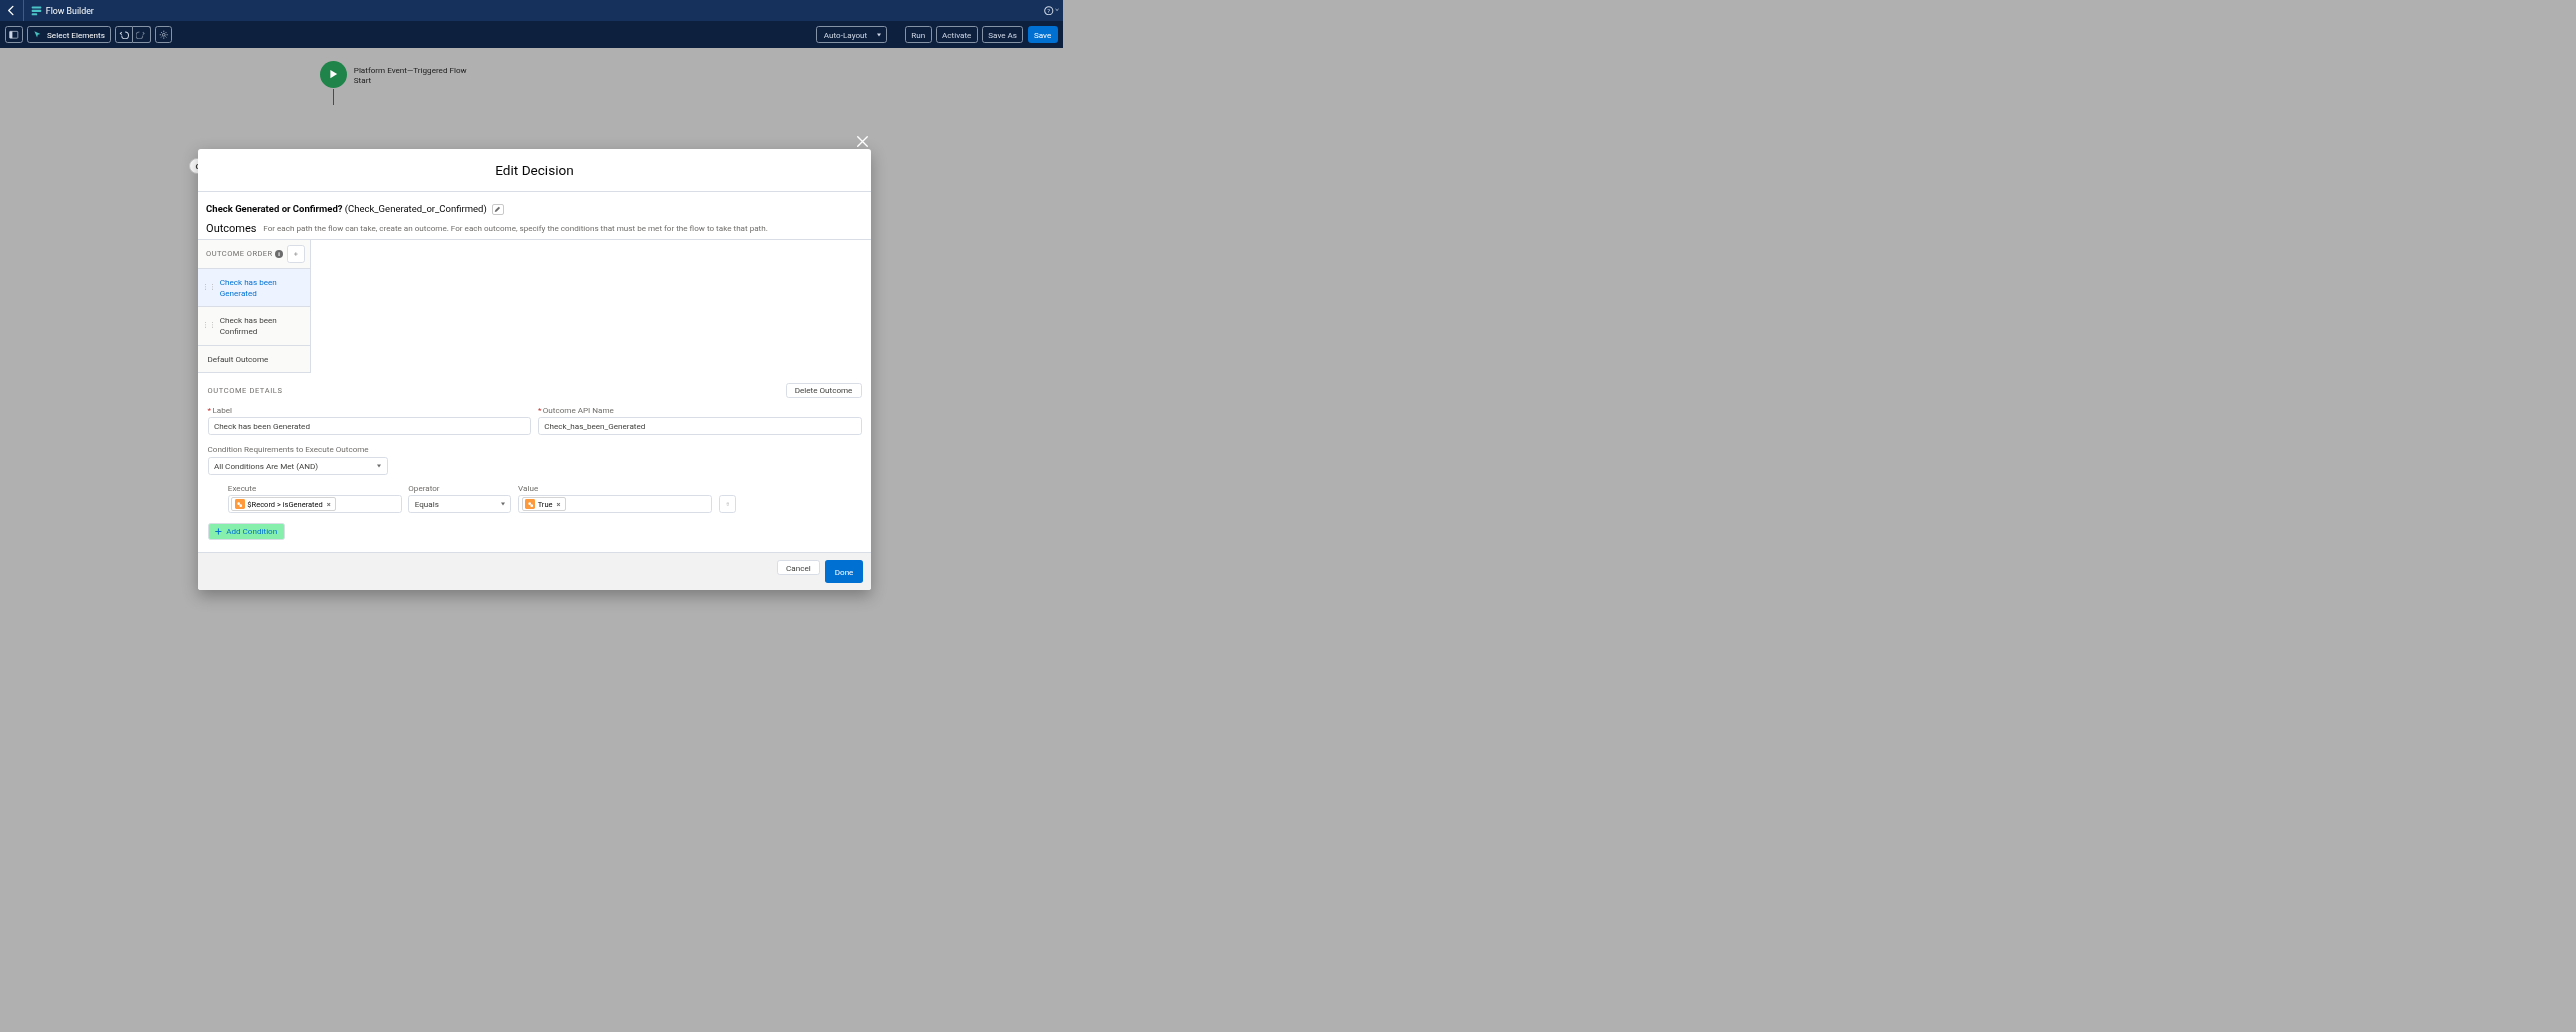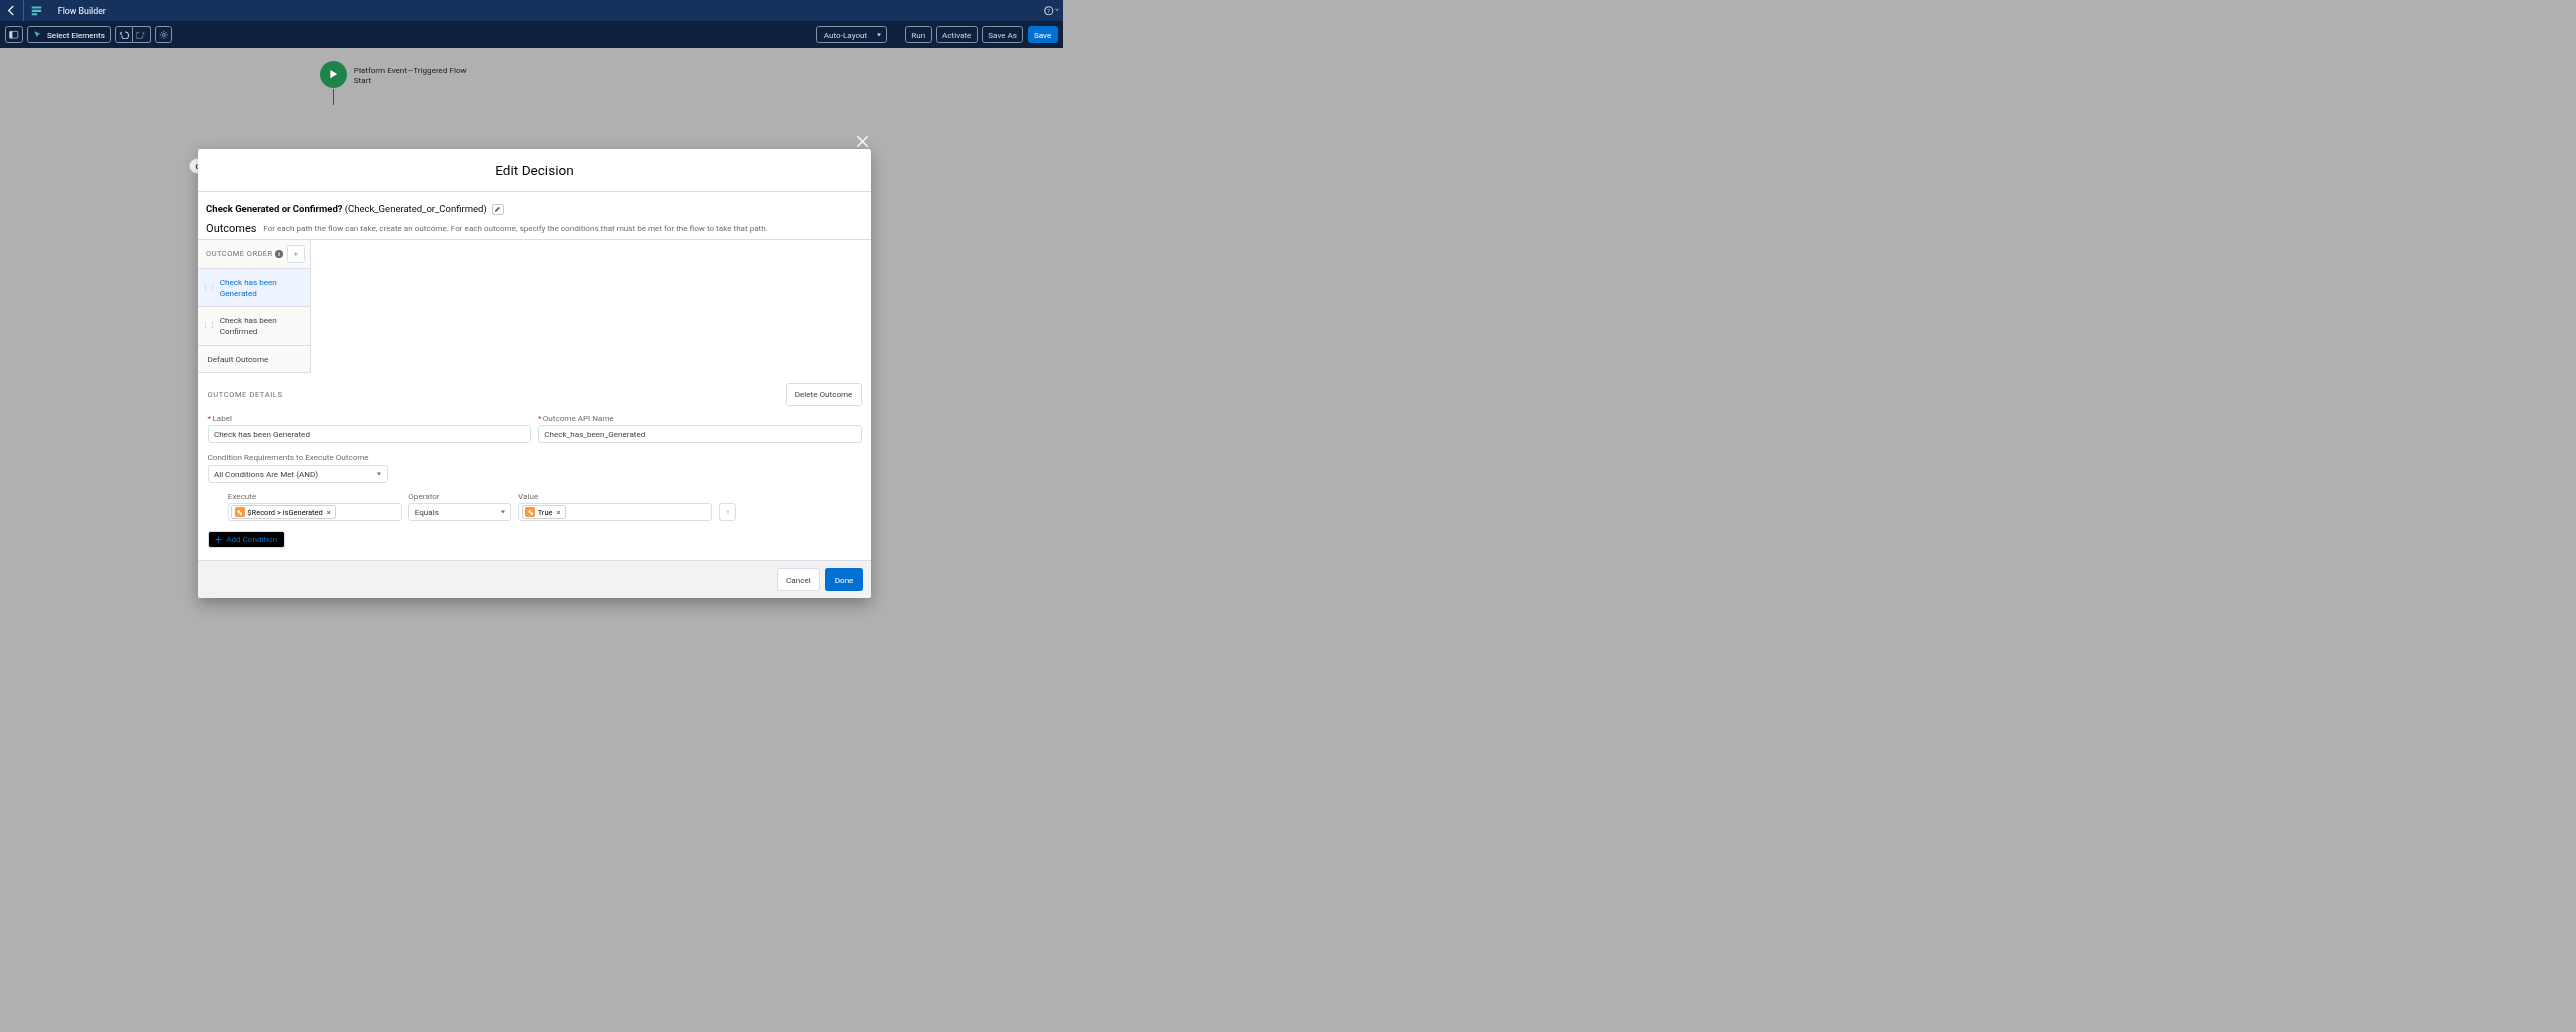"Flow Builder" .top-bar .app { gap: 16px -> 4px }
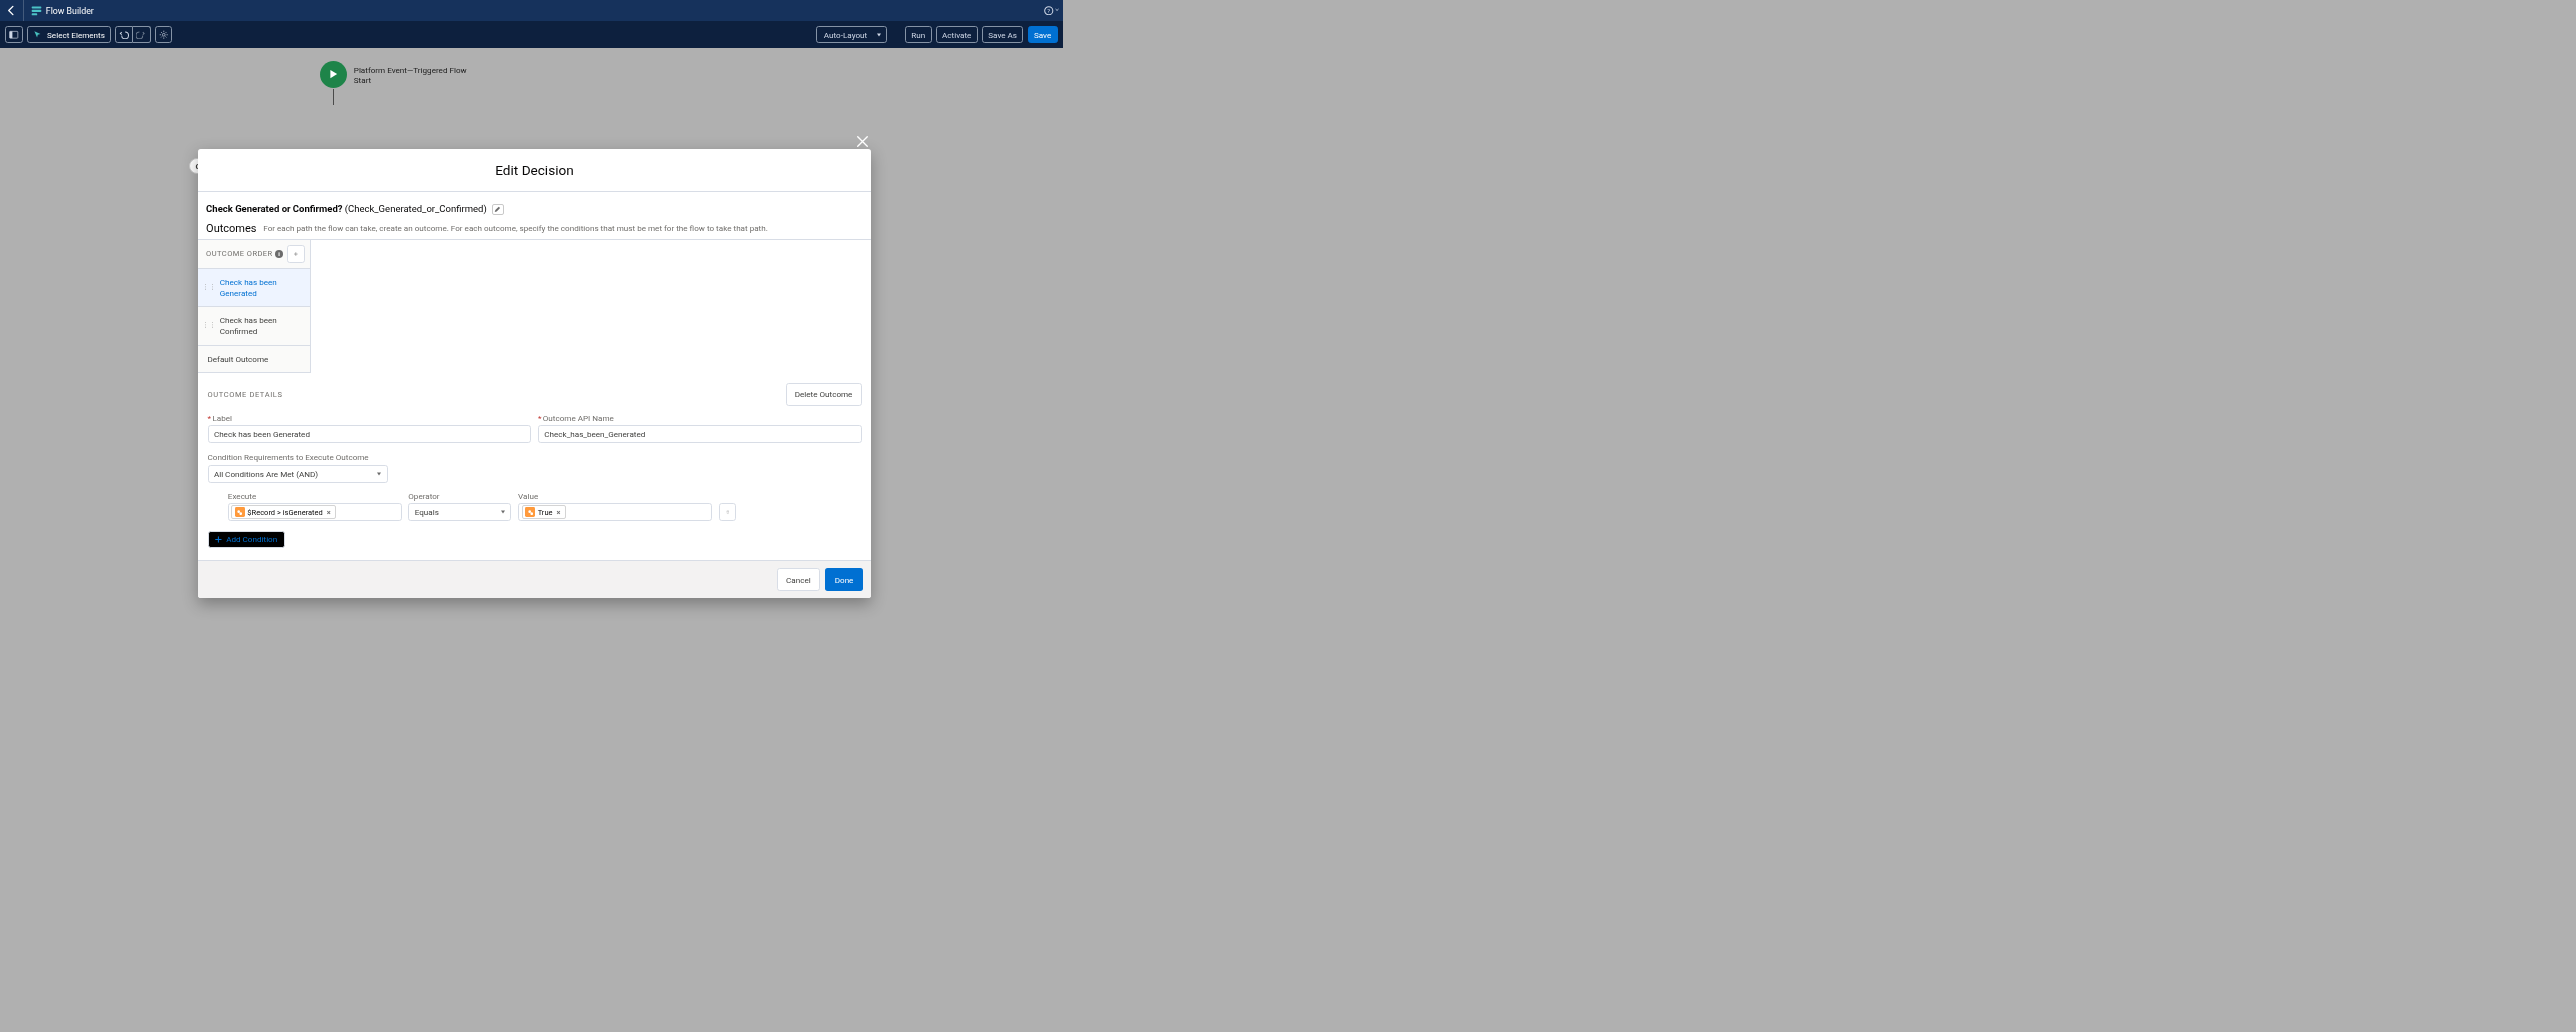"Delete Outcome" .btn-neutral { height: 23px -> 15px }
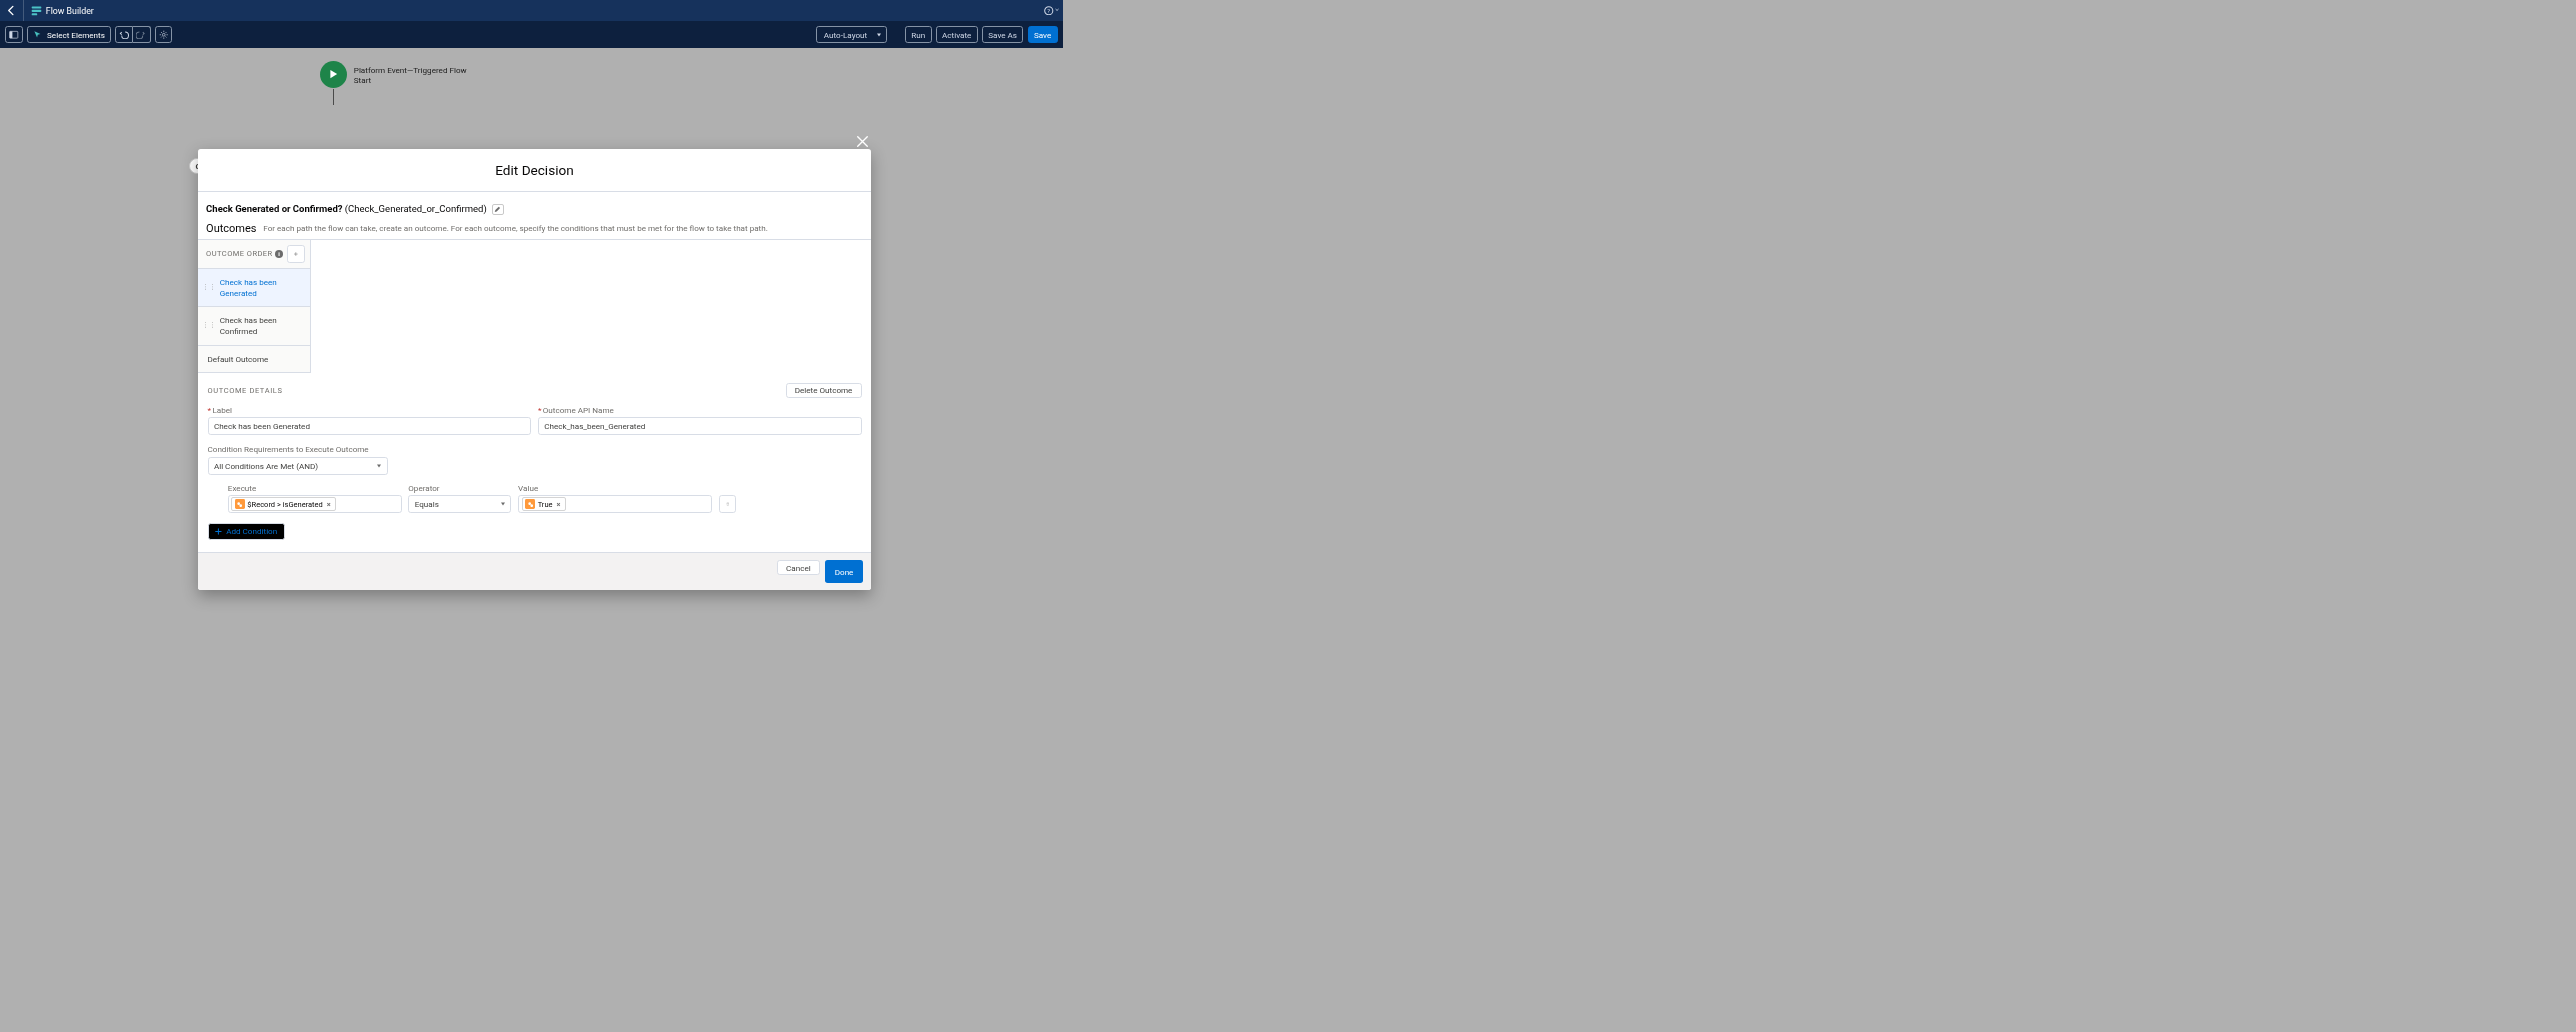"Add Condition" .add-cond { background: #000000 -> #86efac }
